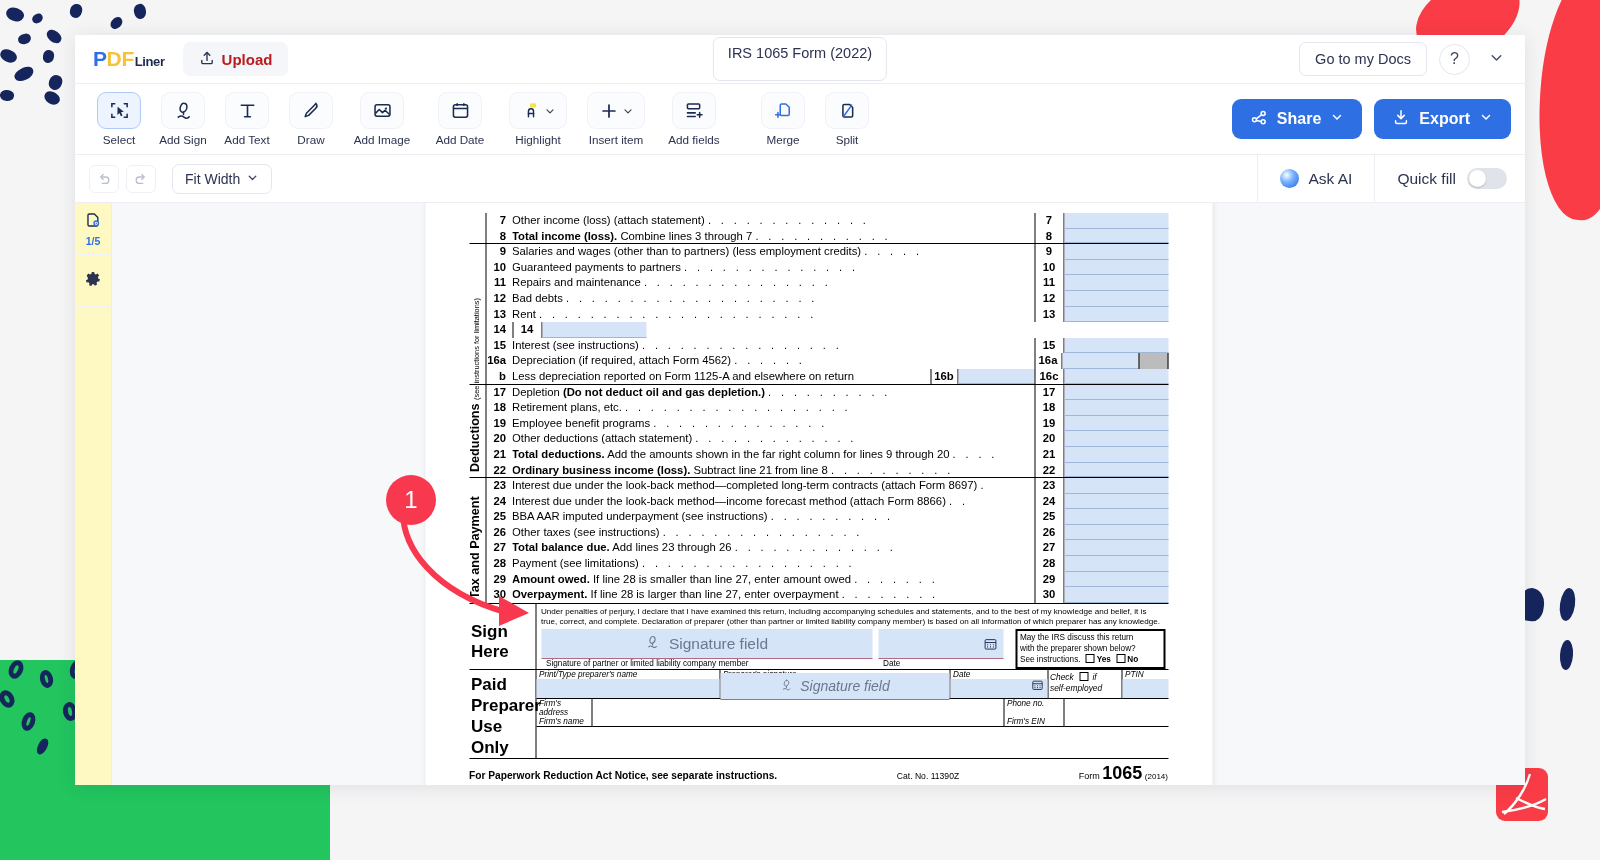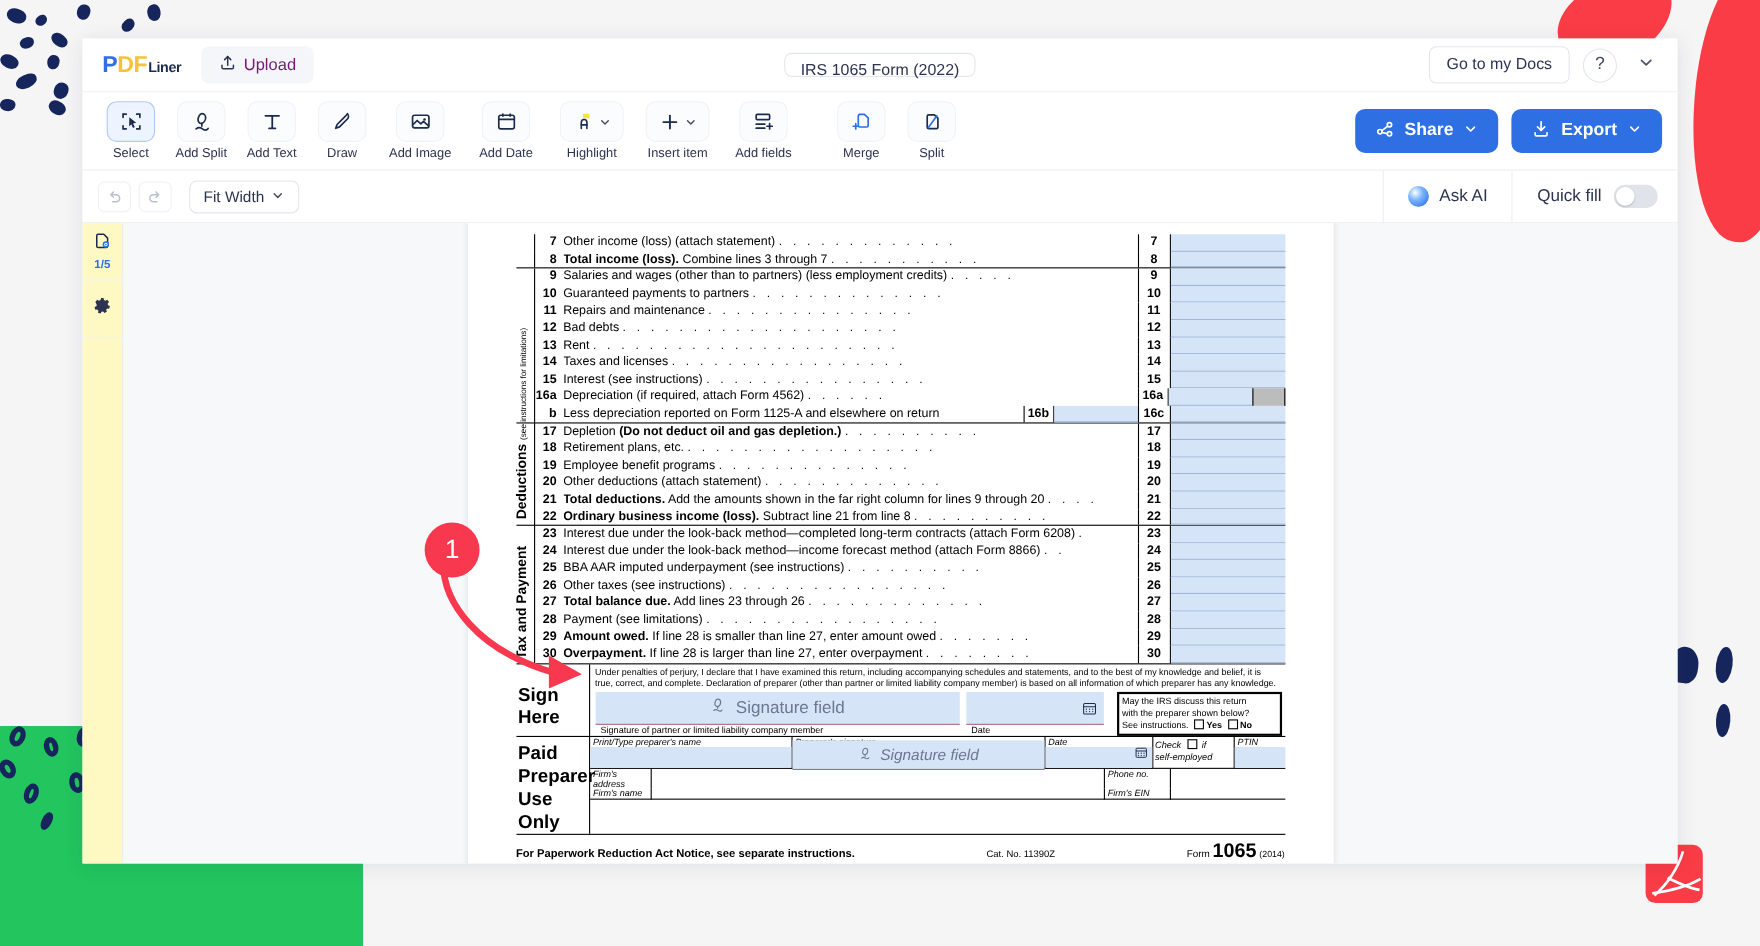"Upload" .upload-btn { color: #701a75 -> #b91c1c; font-weight: none -> bold }
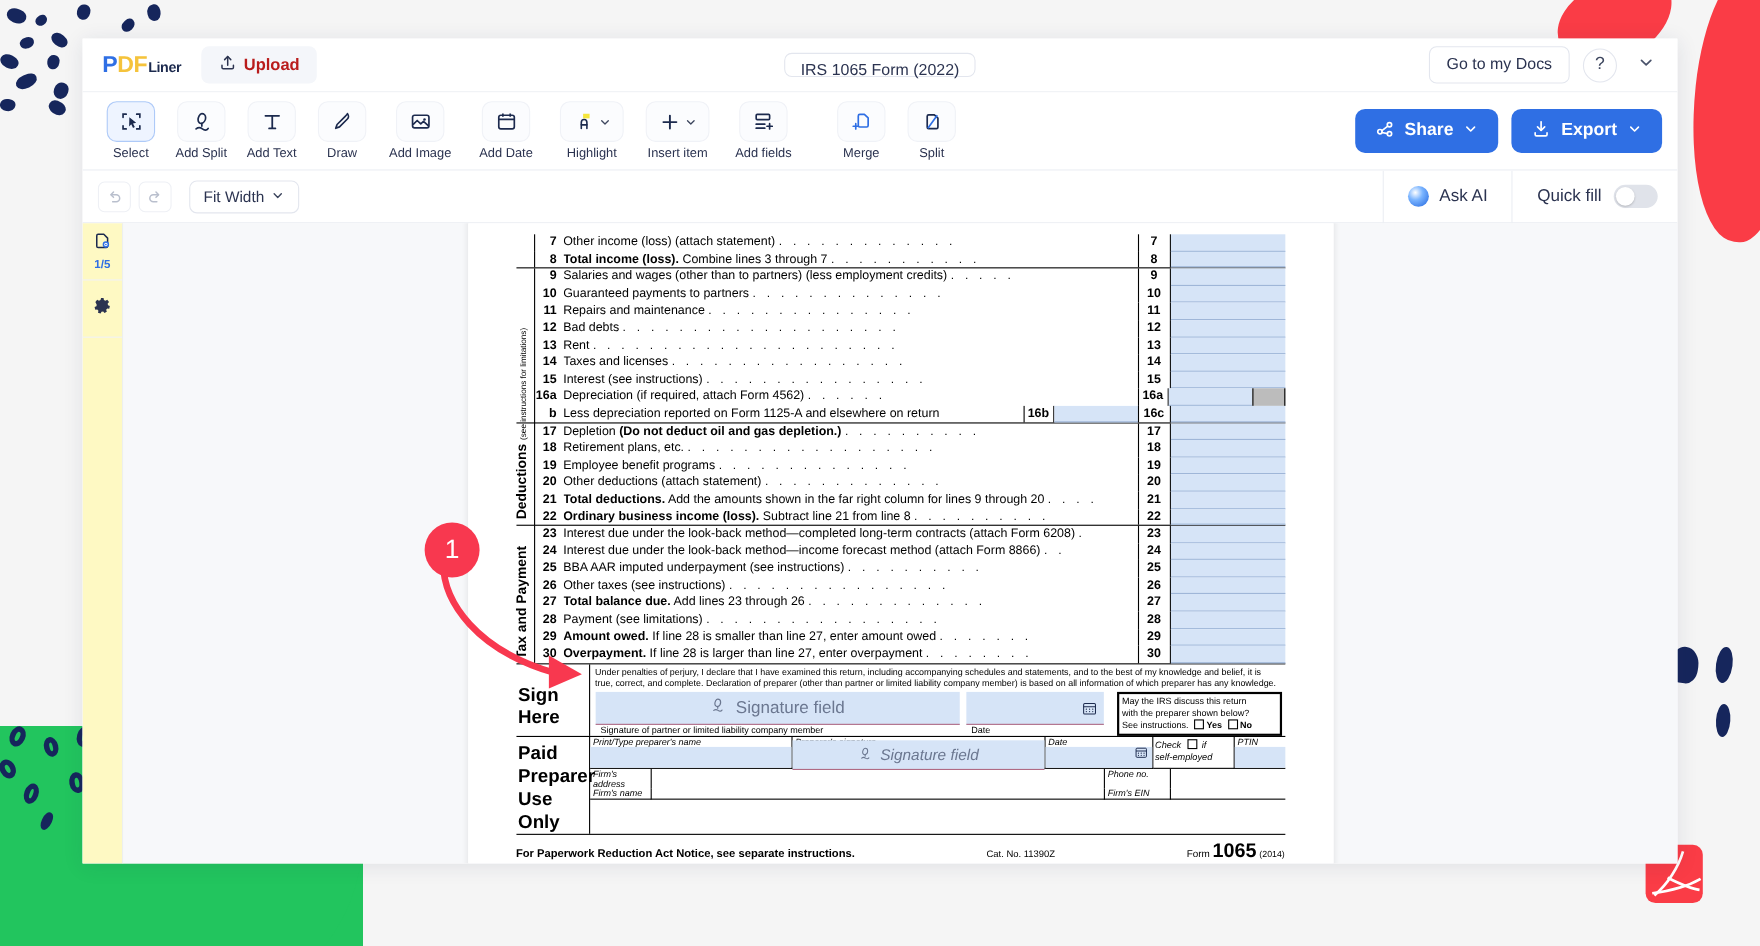"IRS 1065 Form (2022)" .doc-title { height: 22px -> 44px }
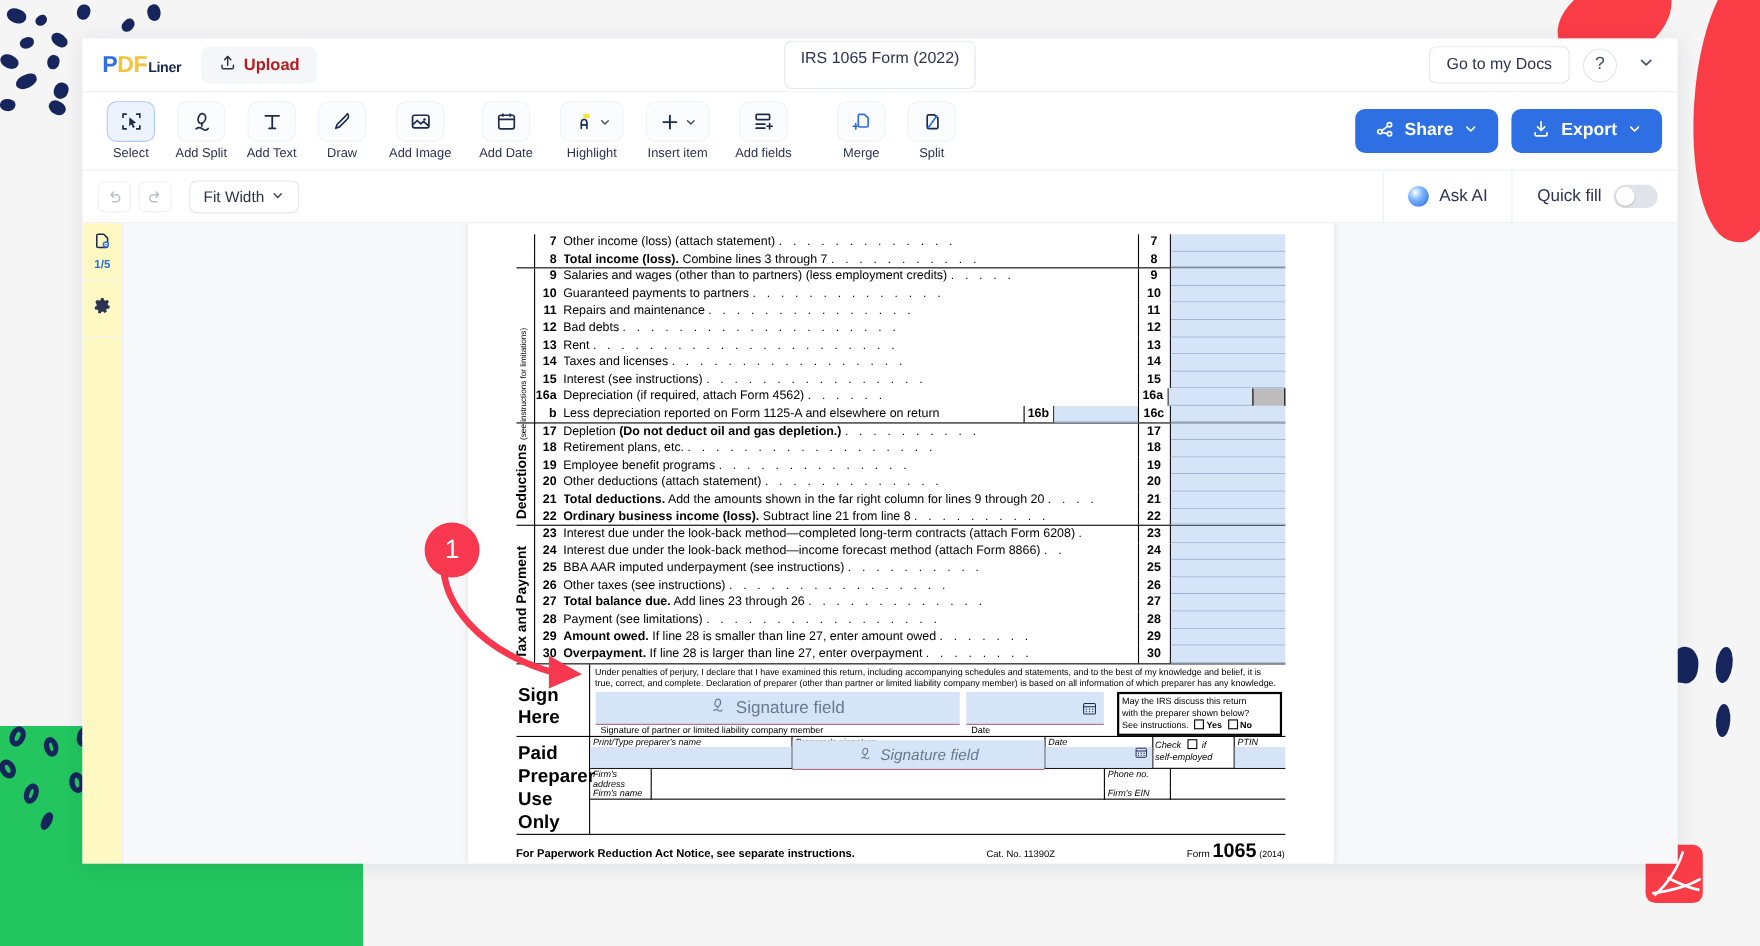"Add Split" div.lbl { text: Split -> Sign }
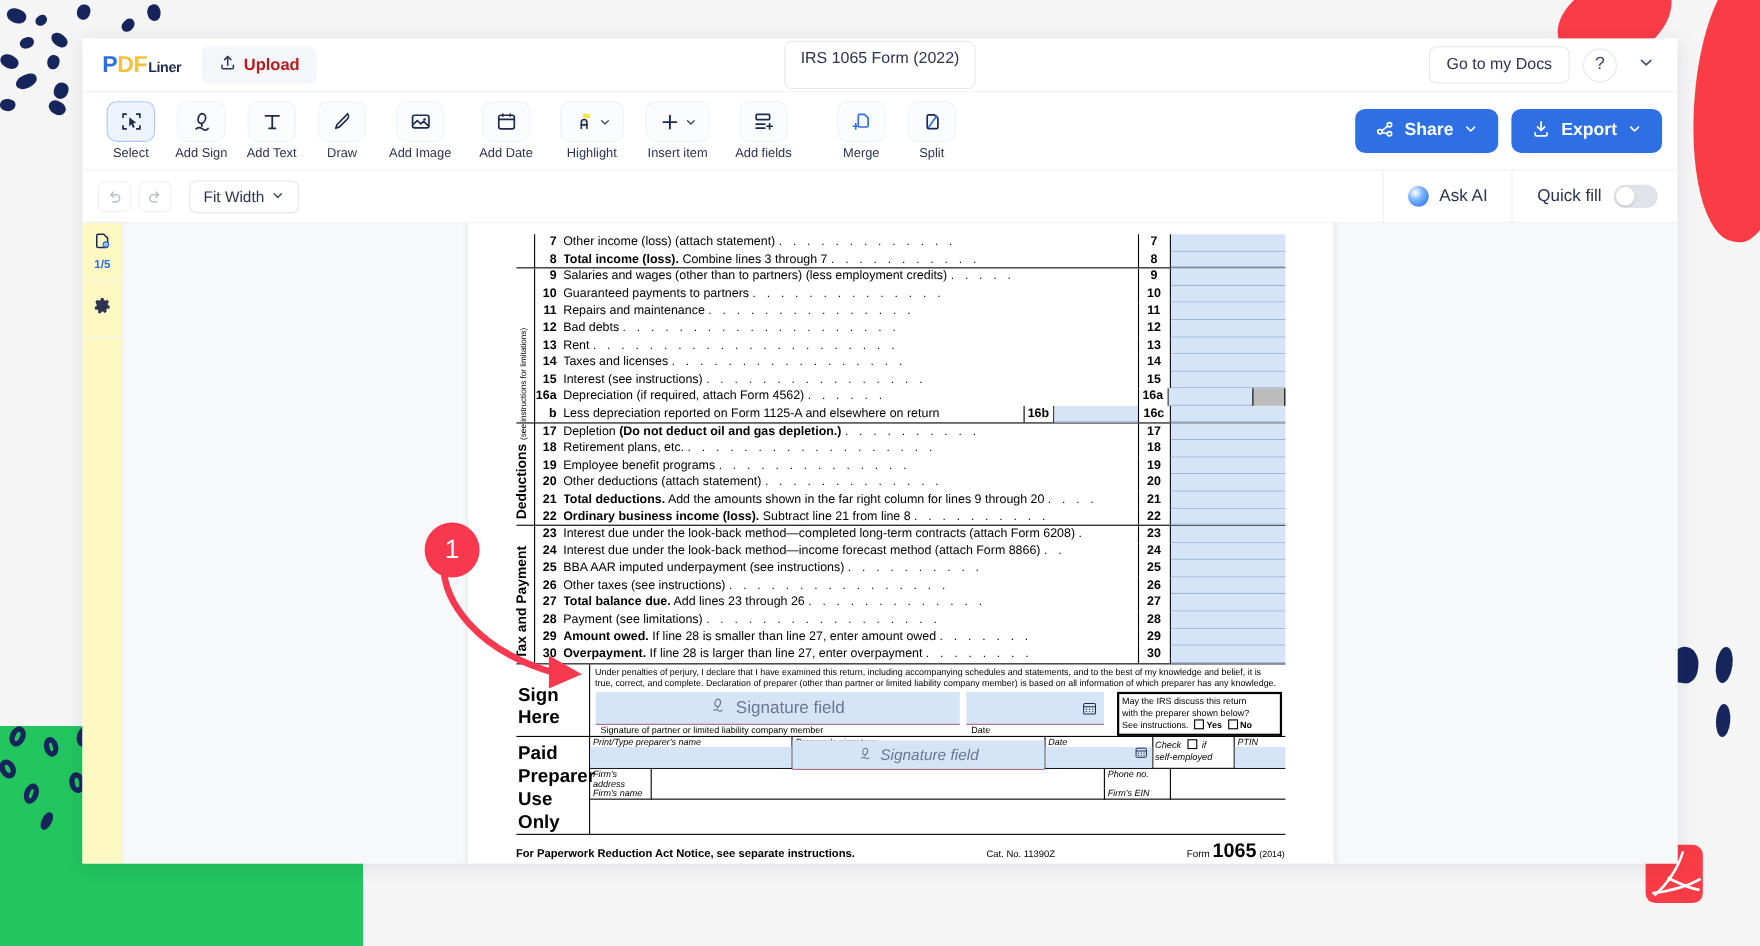"Taxes and licenses . ." div.desc { html: <div> <span>Taxes and licenses</span> <span> . . . . . . . . . . . . . . . . .</span> </div> -> none }
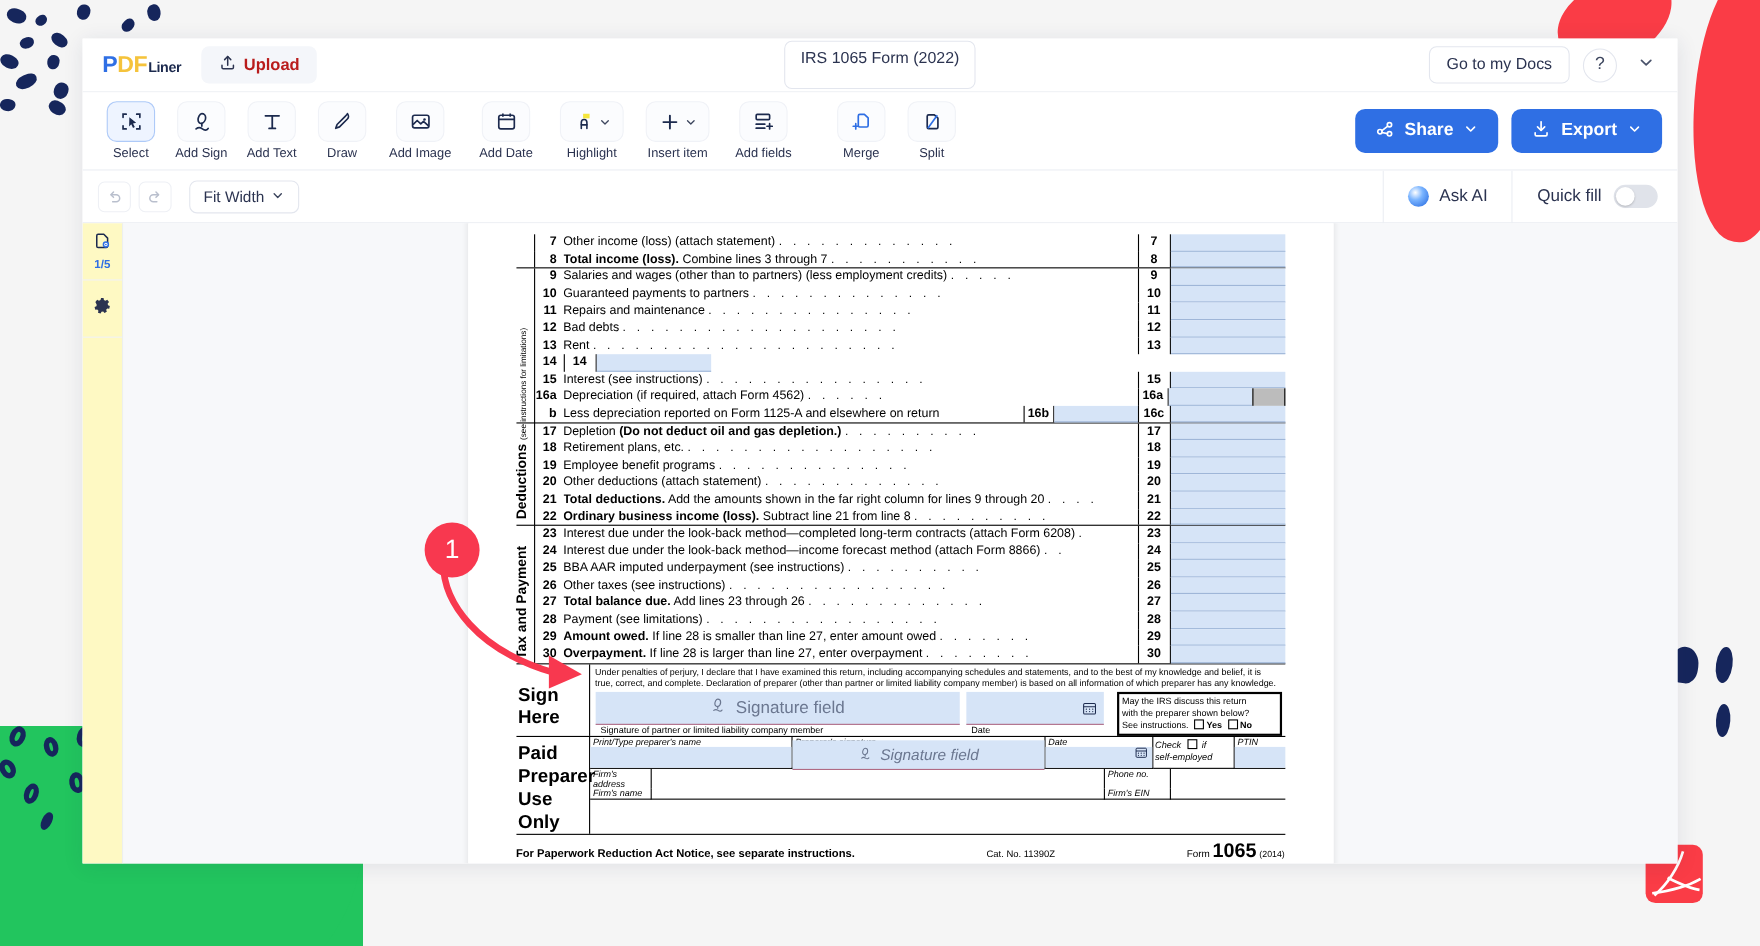"Interest due under the look-back" span { text: 6208 -> 8697 }
